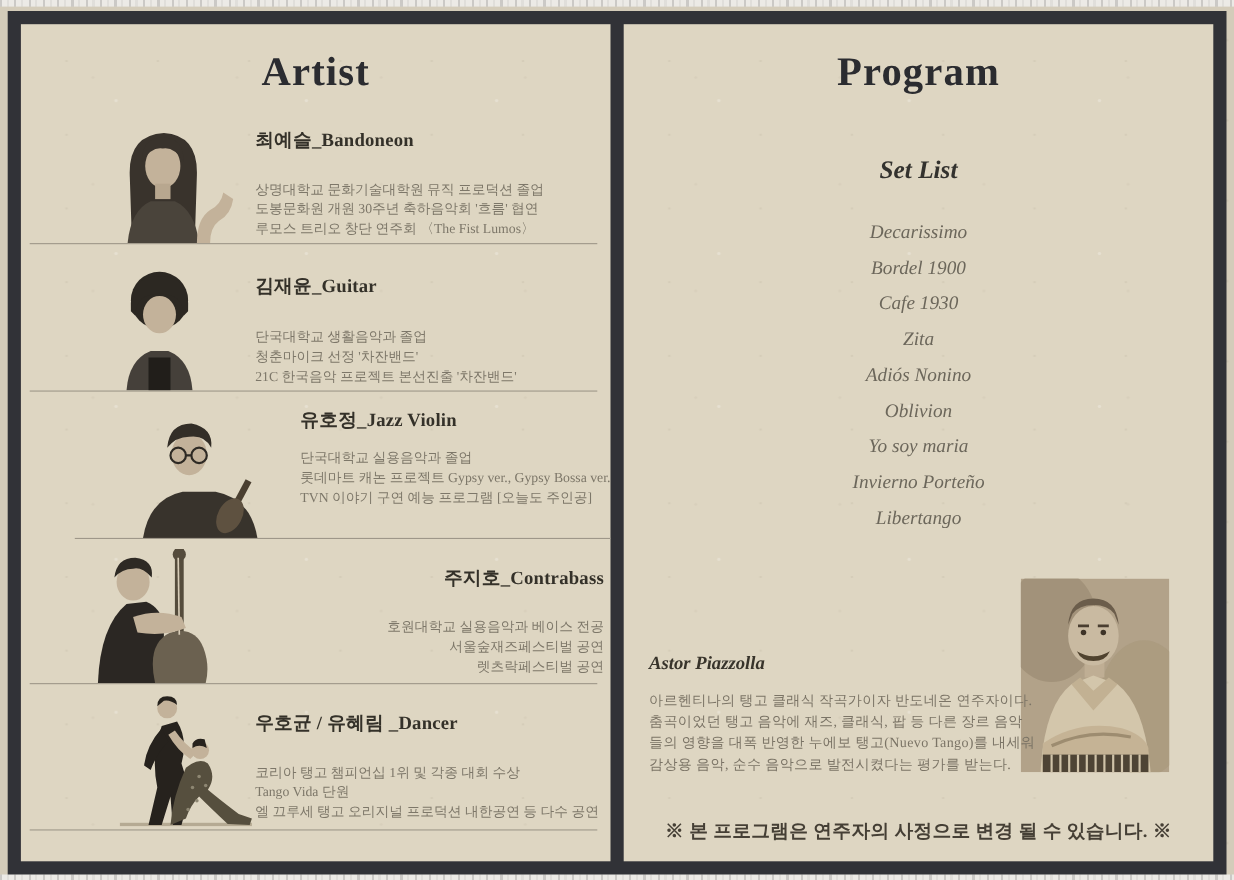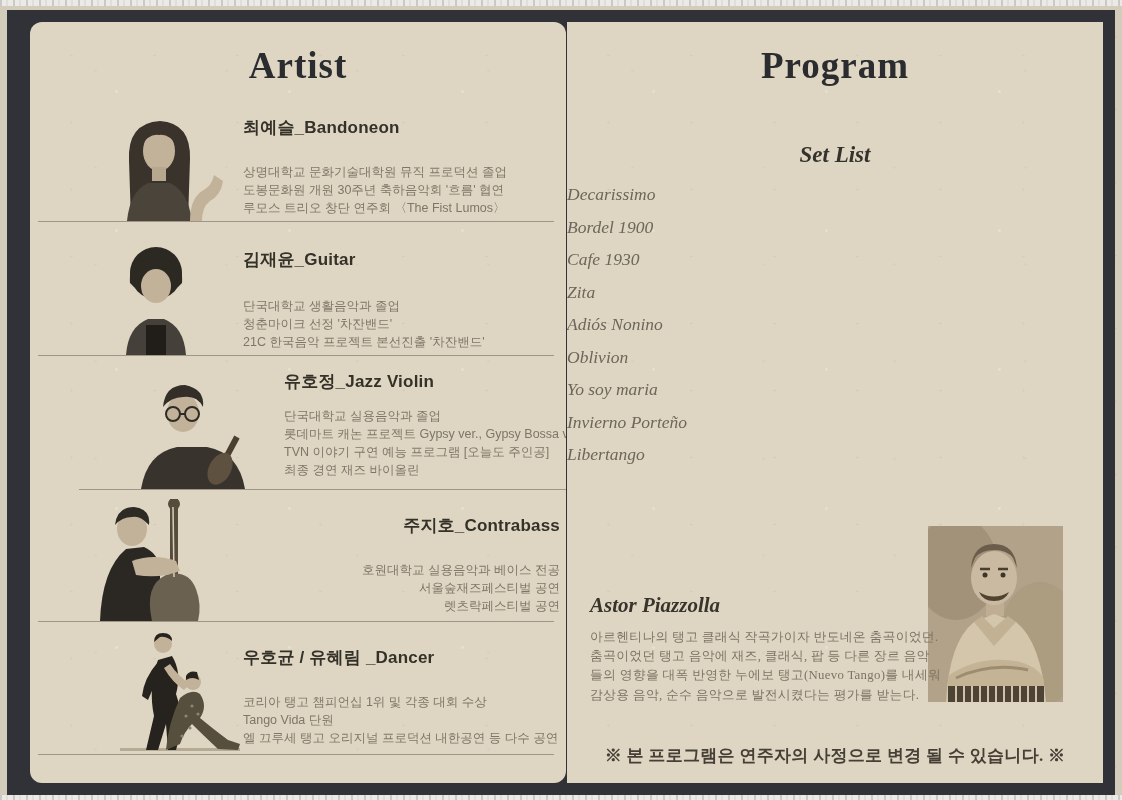"Artist" .panel.left { border-radius: 12px -> none; left: 23px -> 12px }
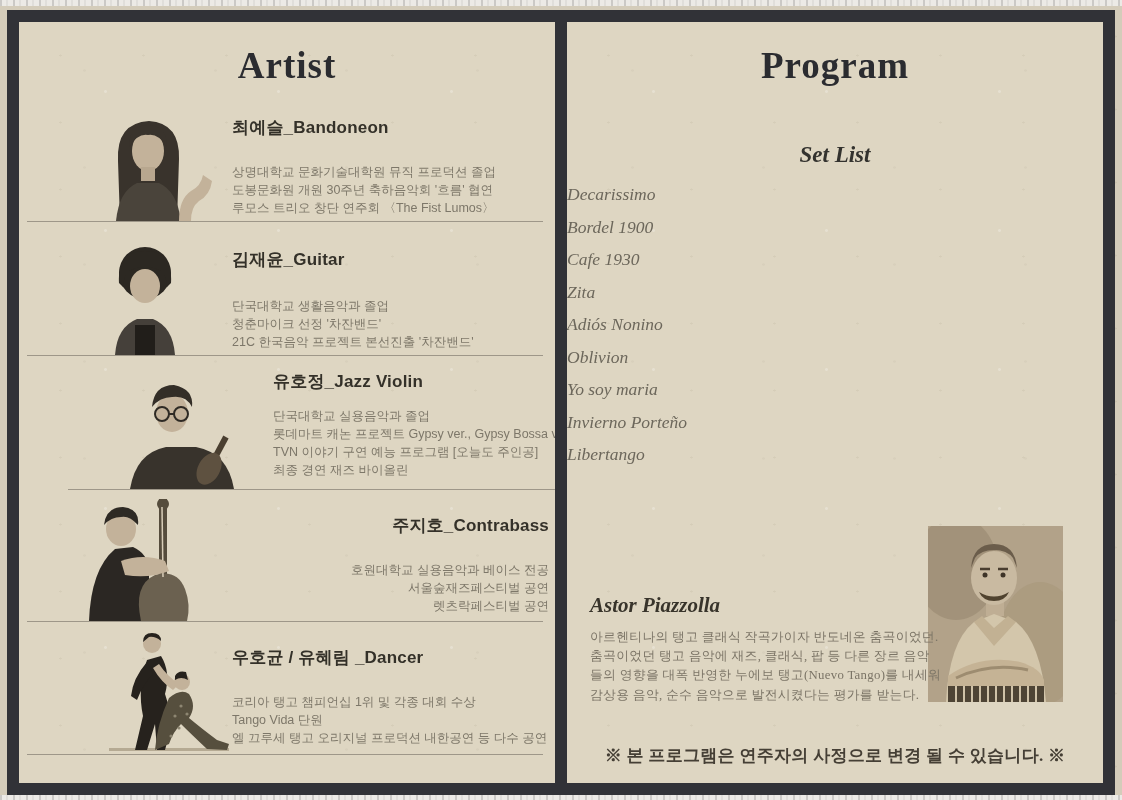"최예슬_Bandoneon" .artist-row { font-family: none -> Liberation Serif, serif }
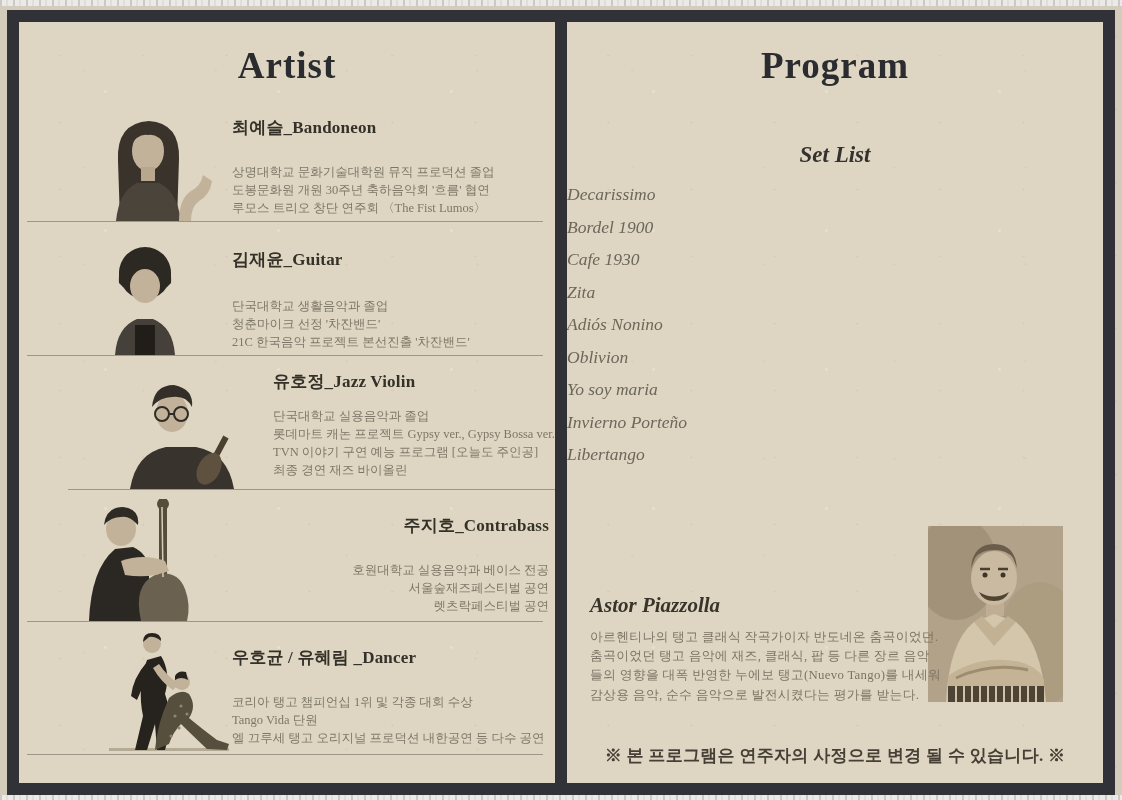"Decarissimo" .setlist { text-align: none -> center; top: 156px -> 172px }
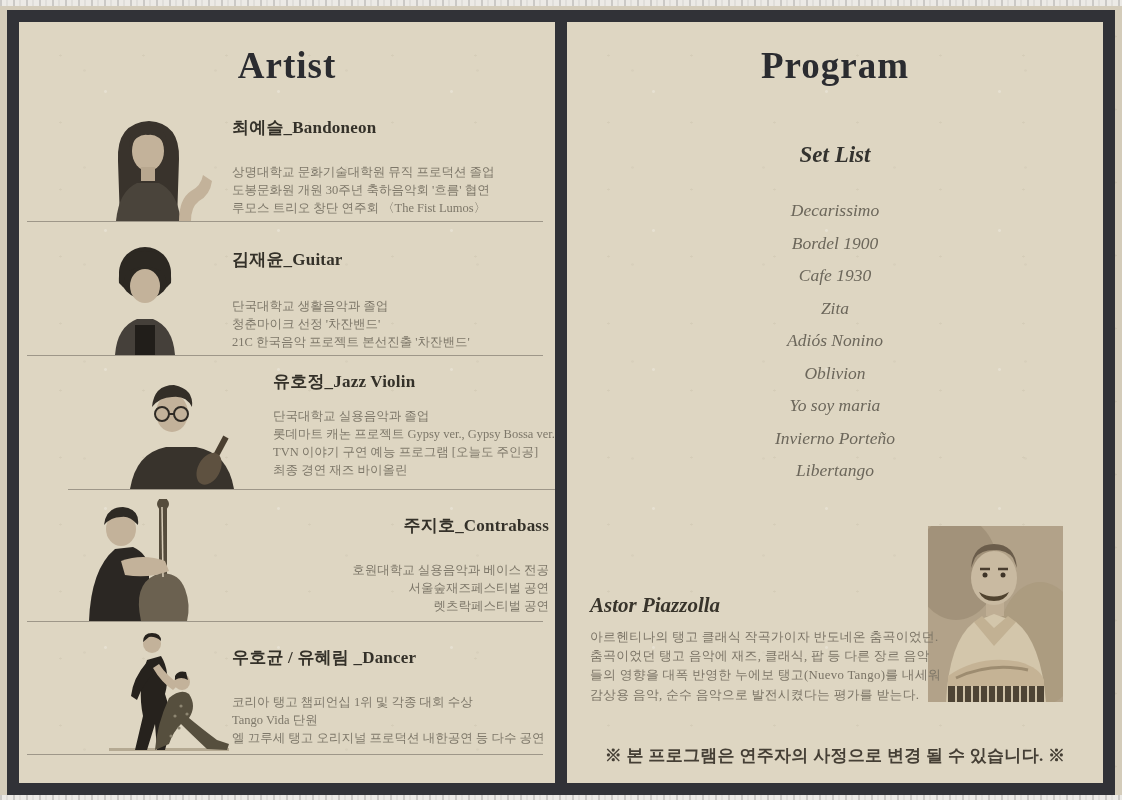"최종 경연 재즈 바이올린" p.bio-line { html: <p>최종 경연 재즈 바이올린</p> -> none }
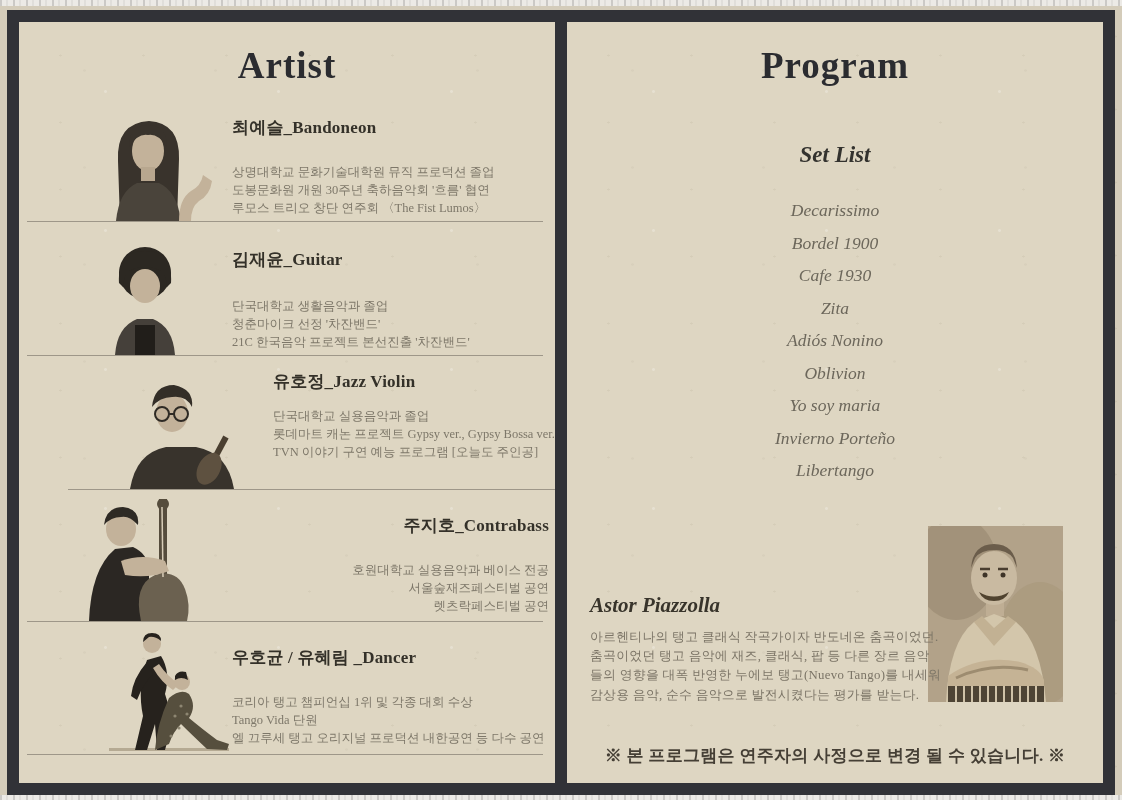"Astor Piazzolla" .composer-name { font-size: 21px -> 17px }
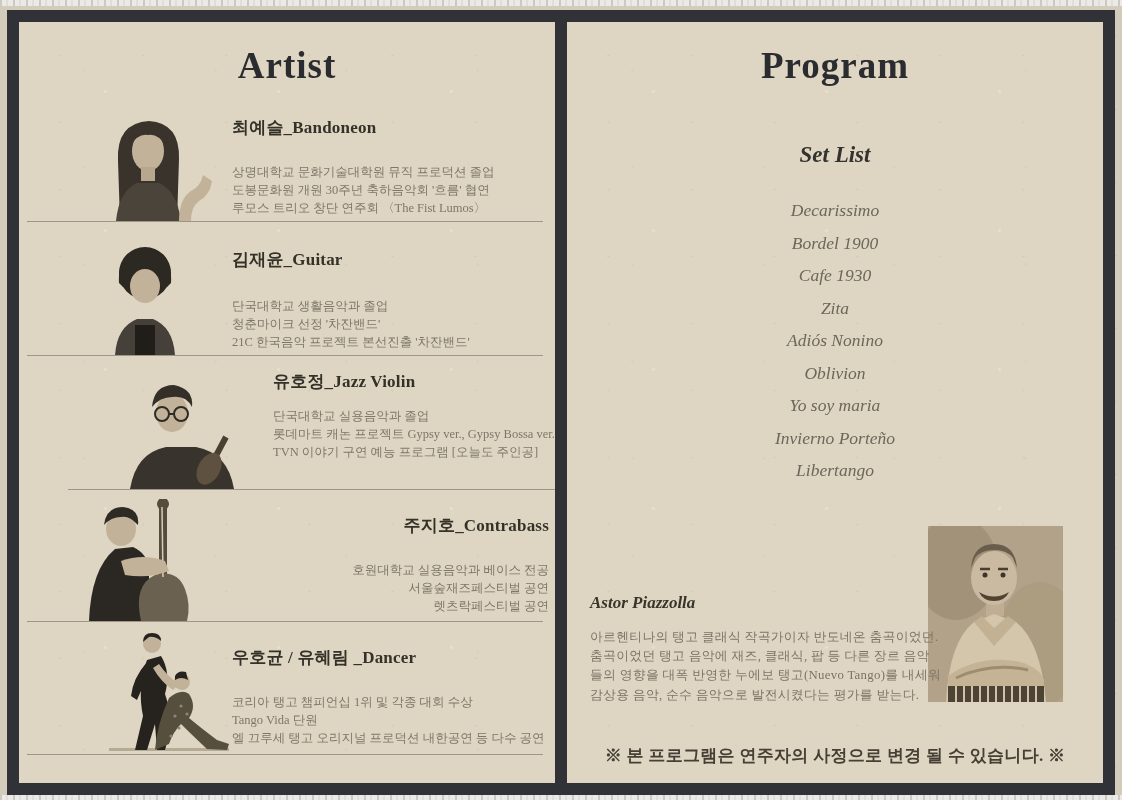"아르헨티나의 탱고 클래식 작곡가이자 반도네온" p.cline { text: 춤곡이었던 -> 연주자이다 }
